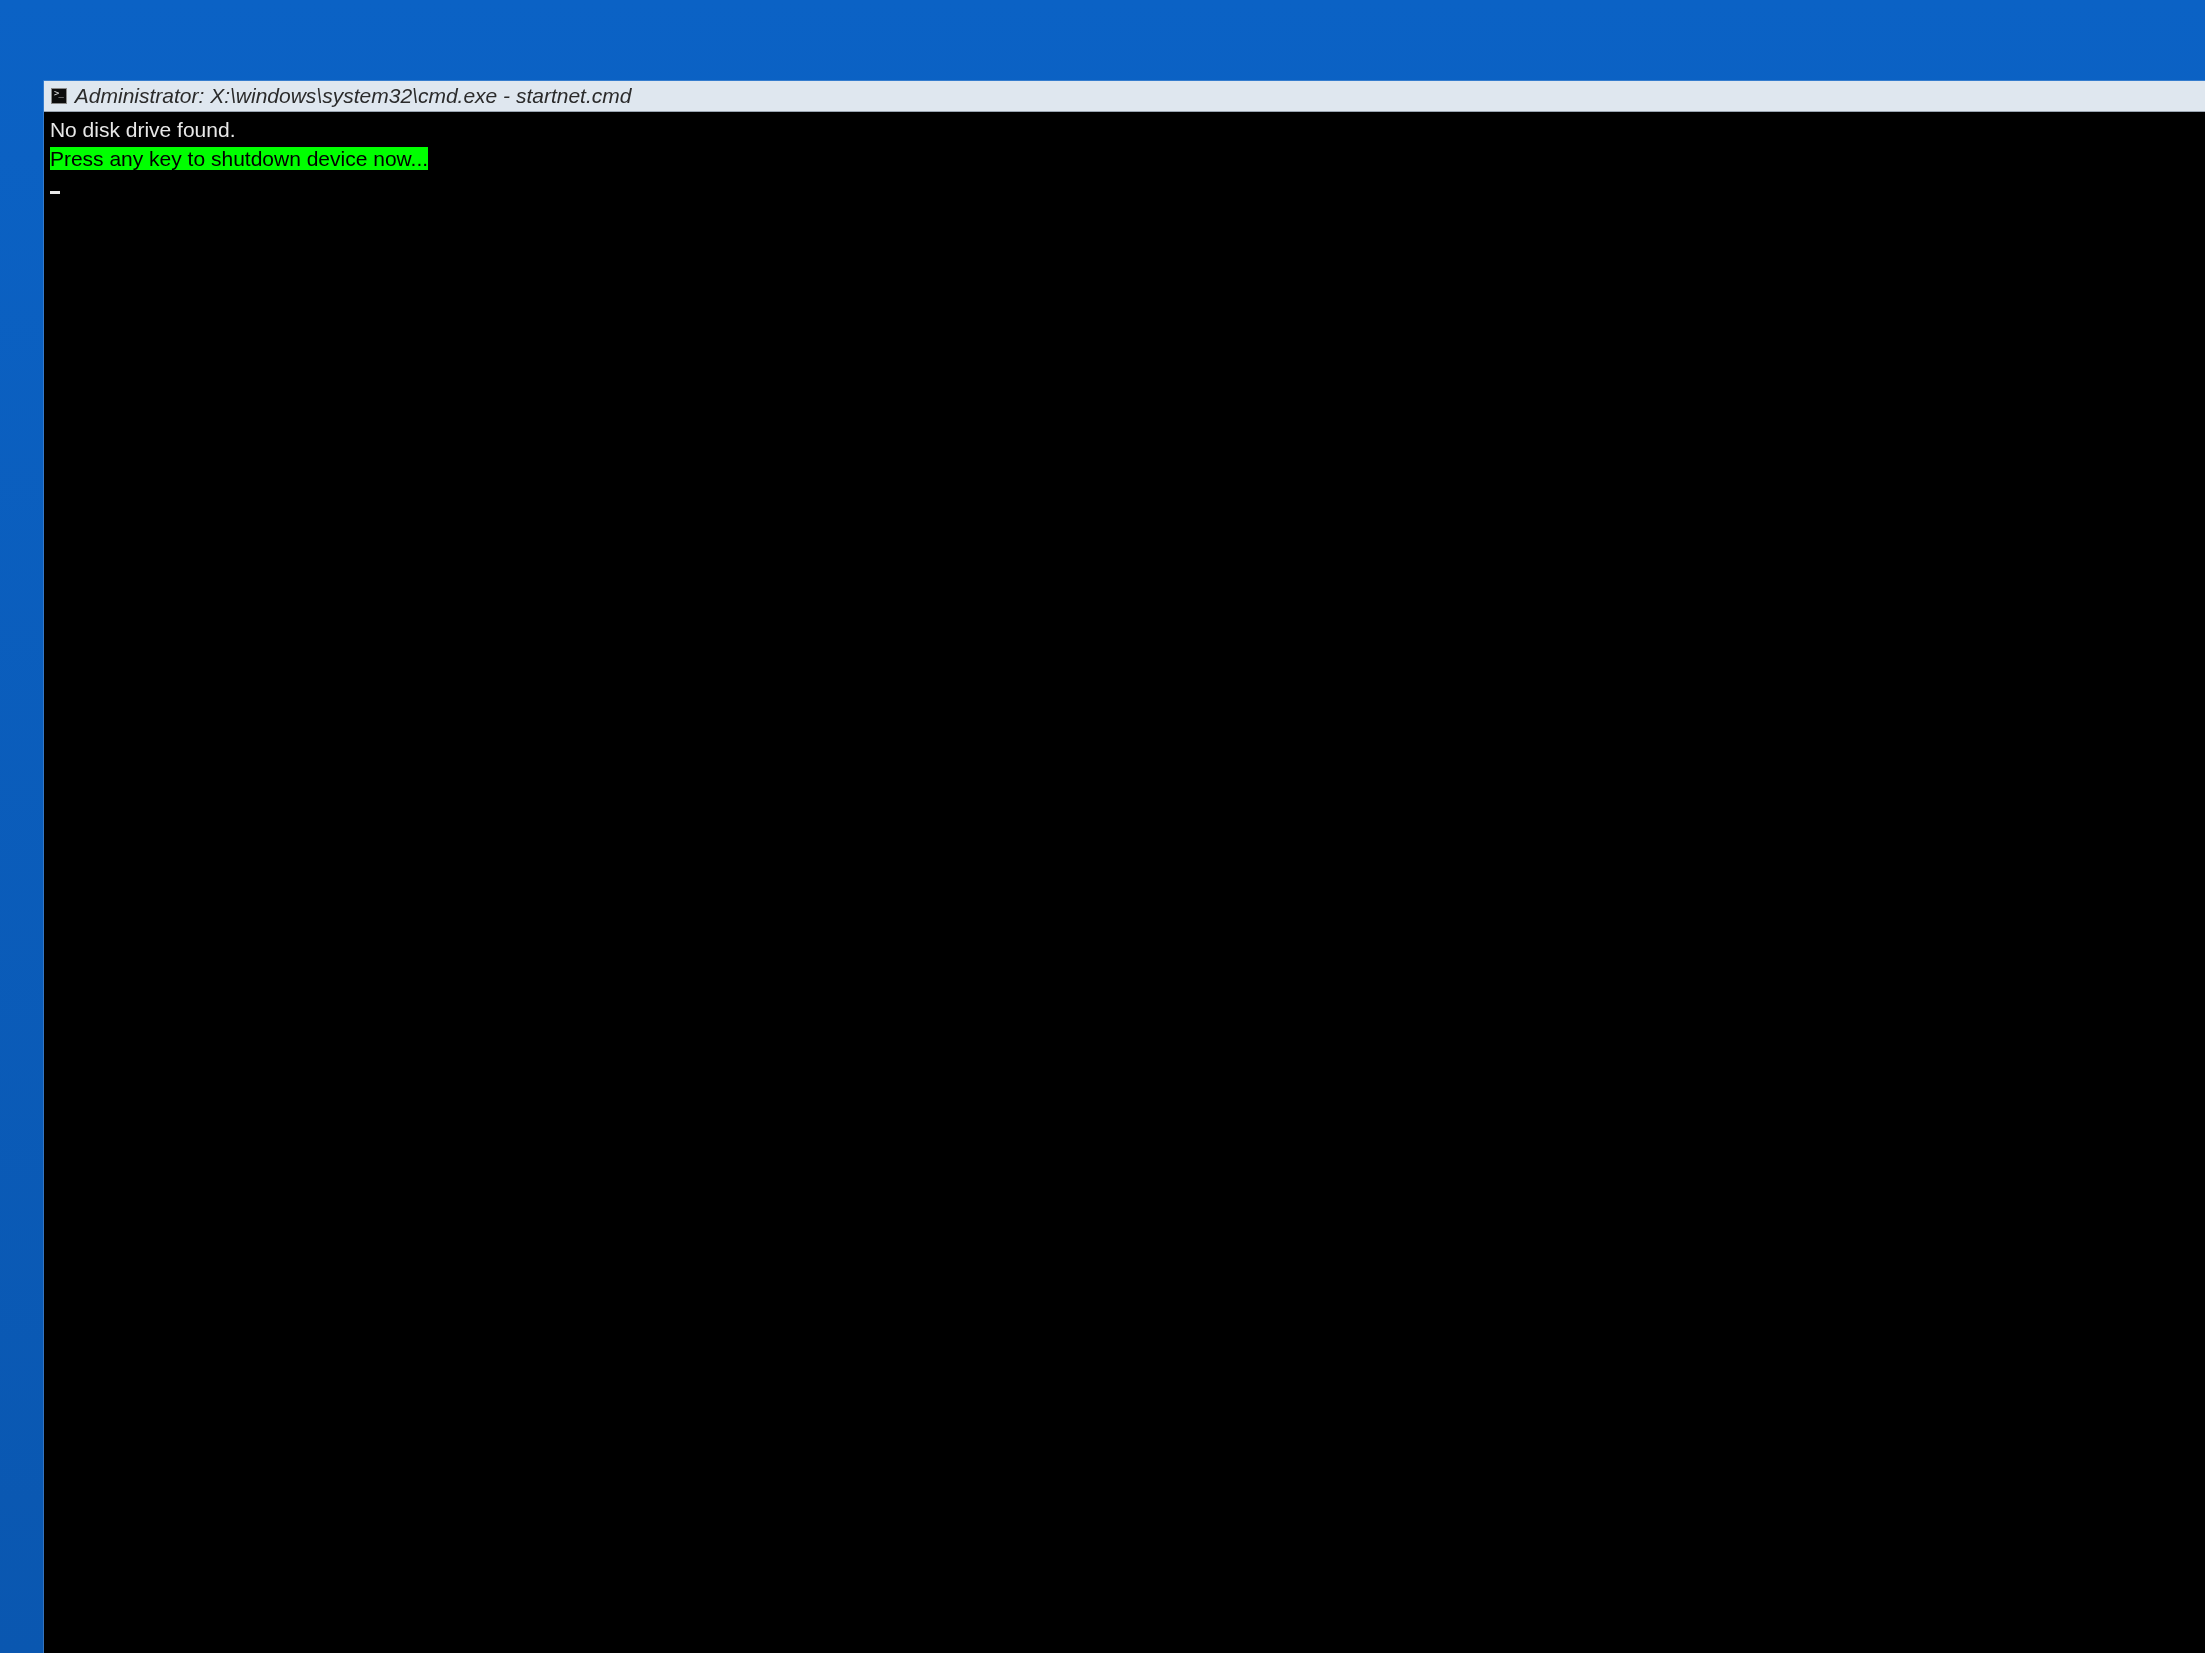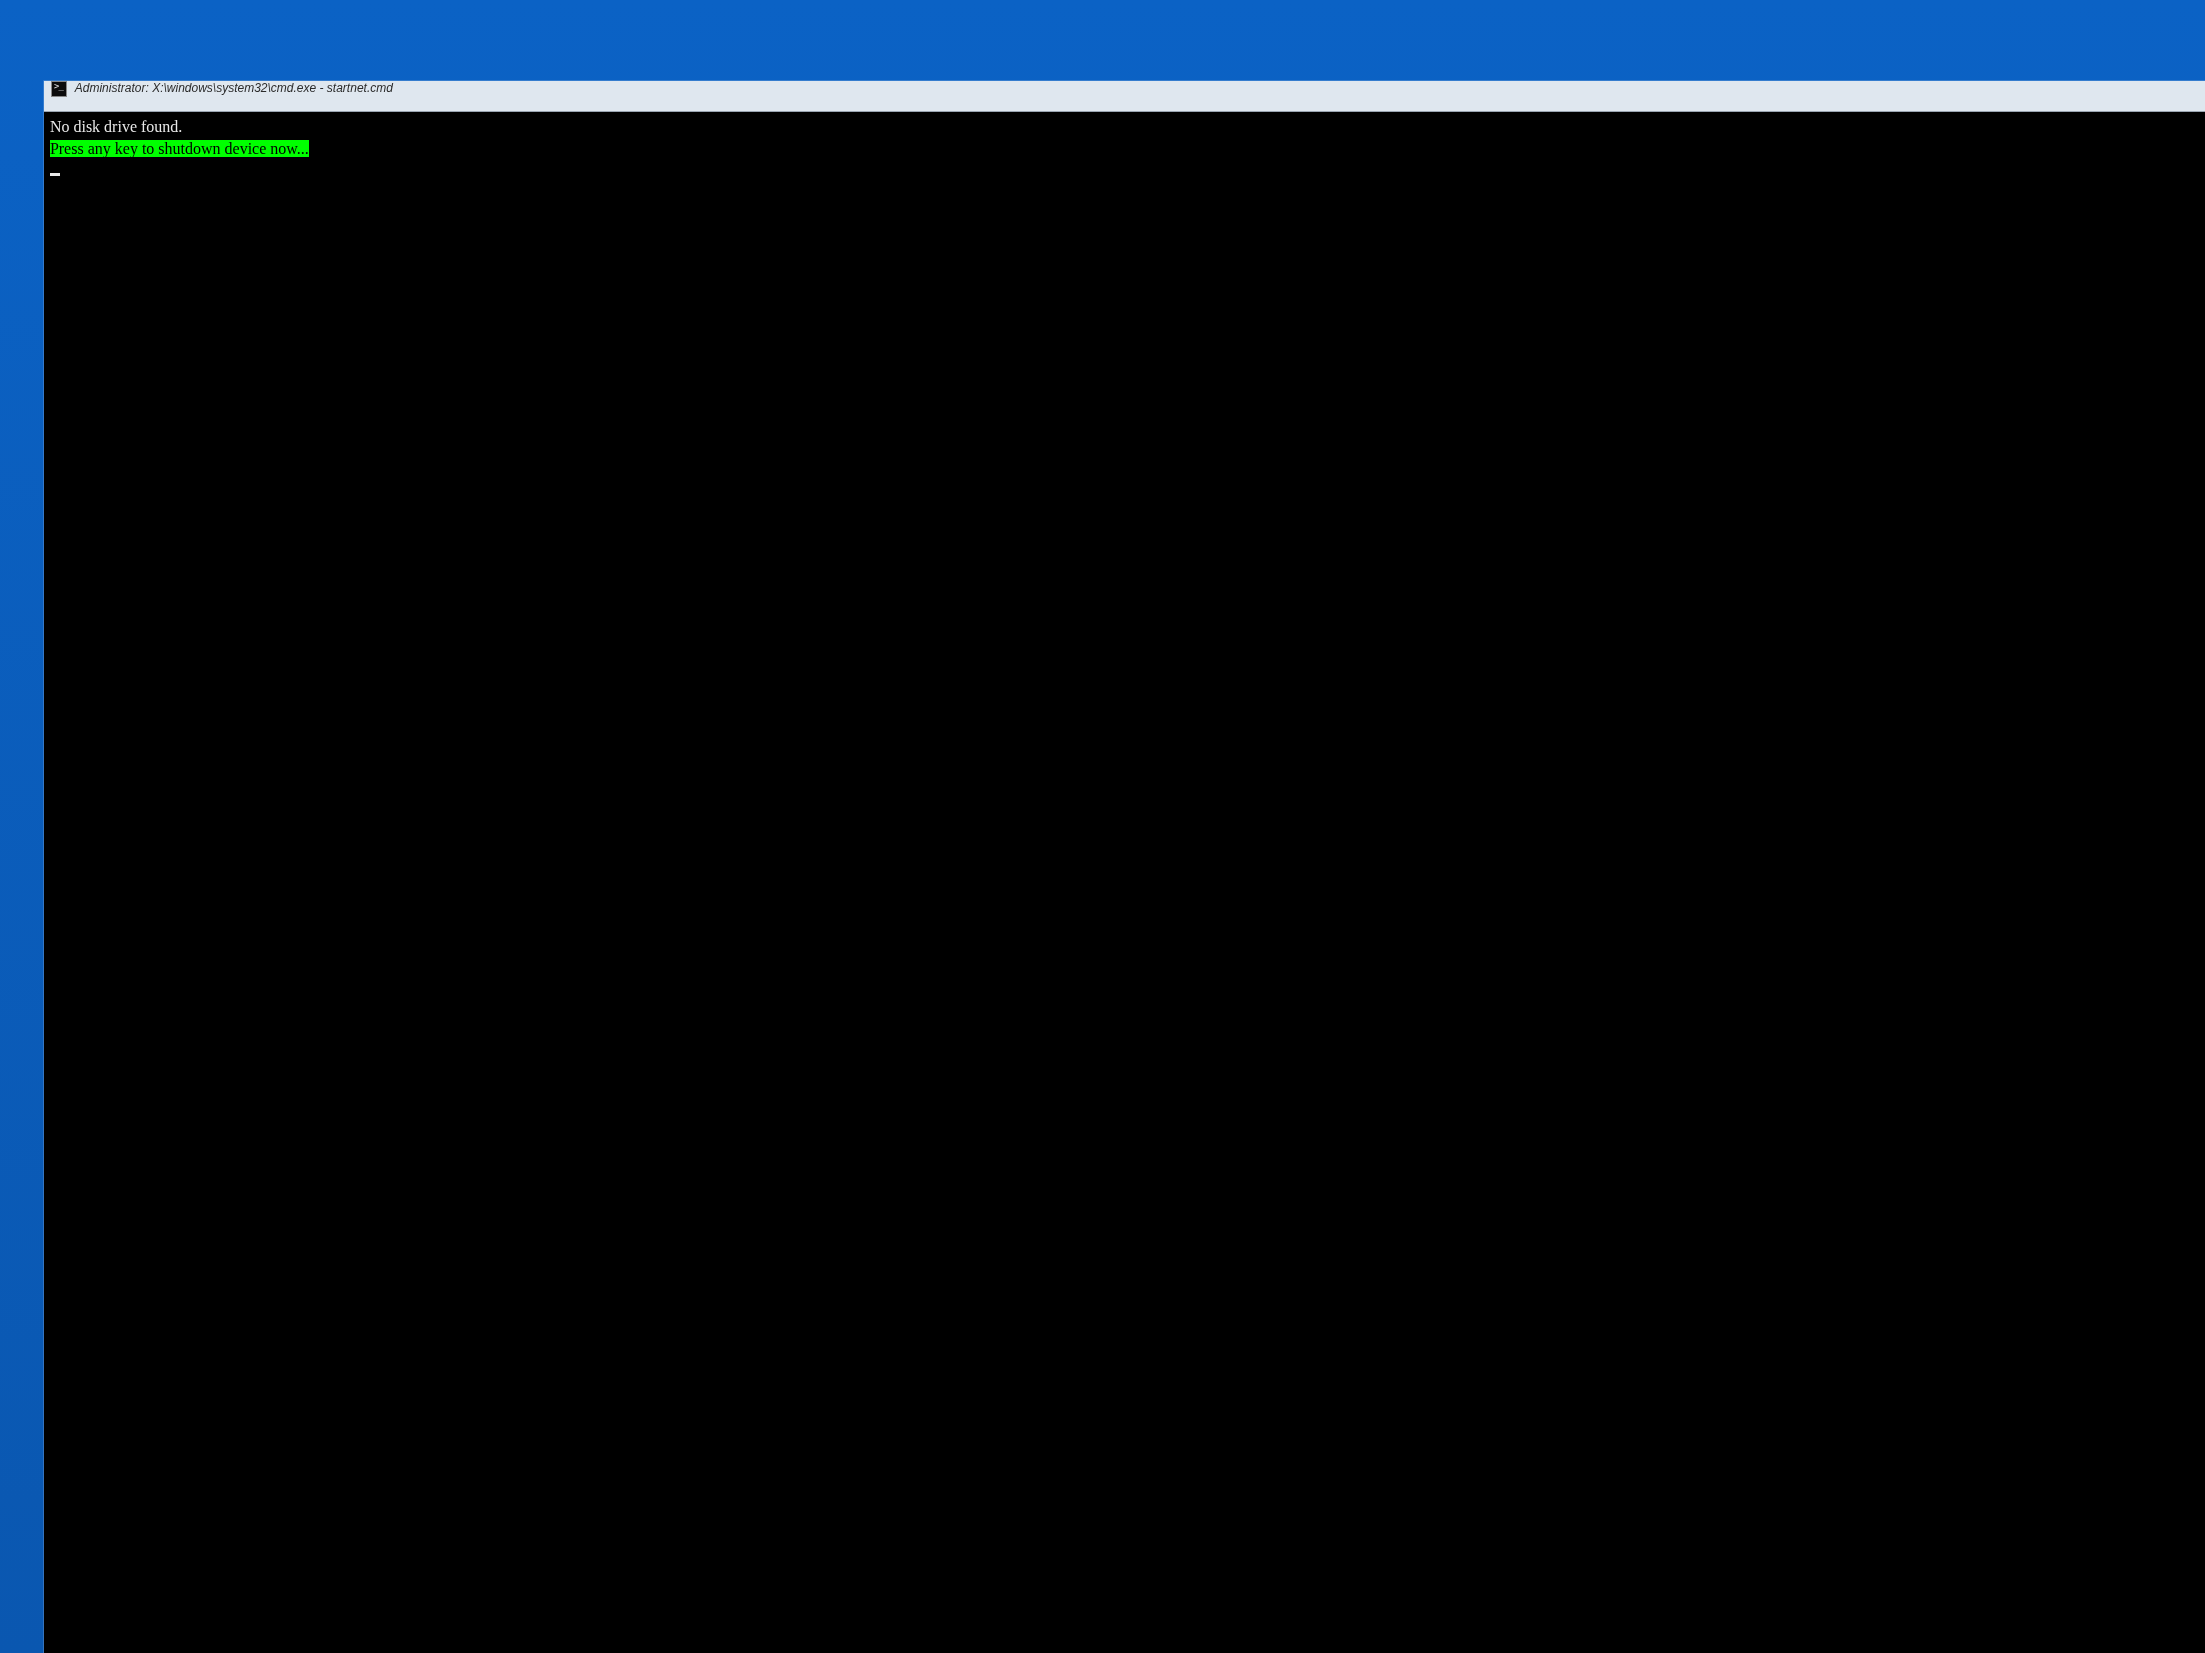"Administrator:" .titlebar { align-items: none -> center; font-size: 12px -> 21px }
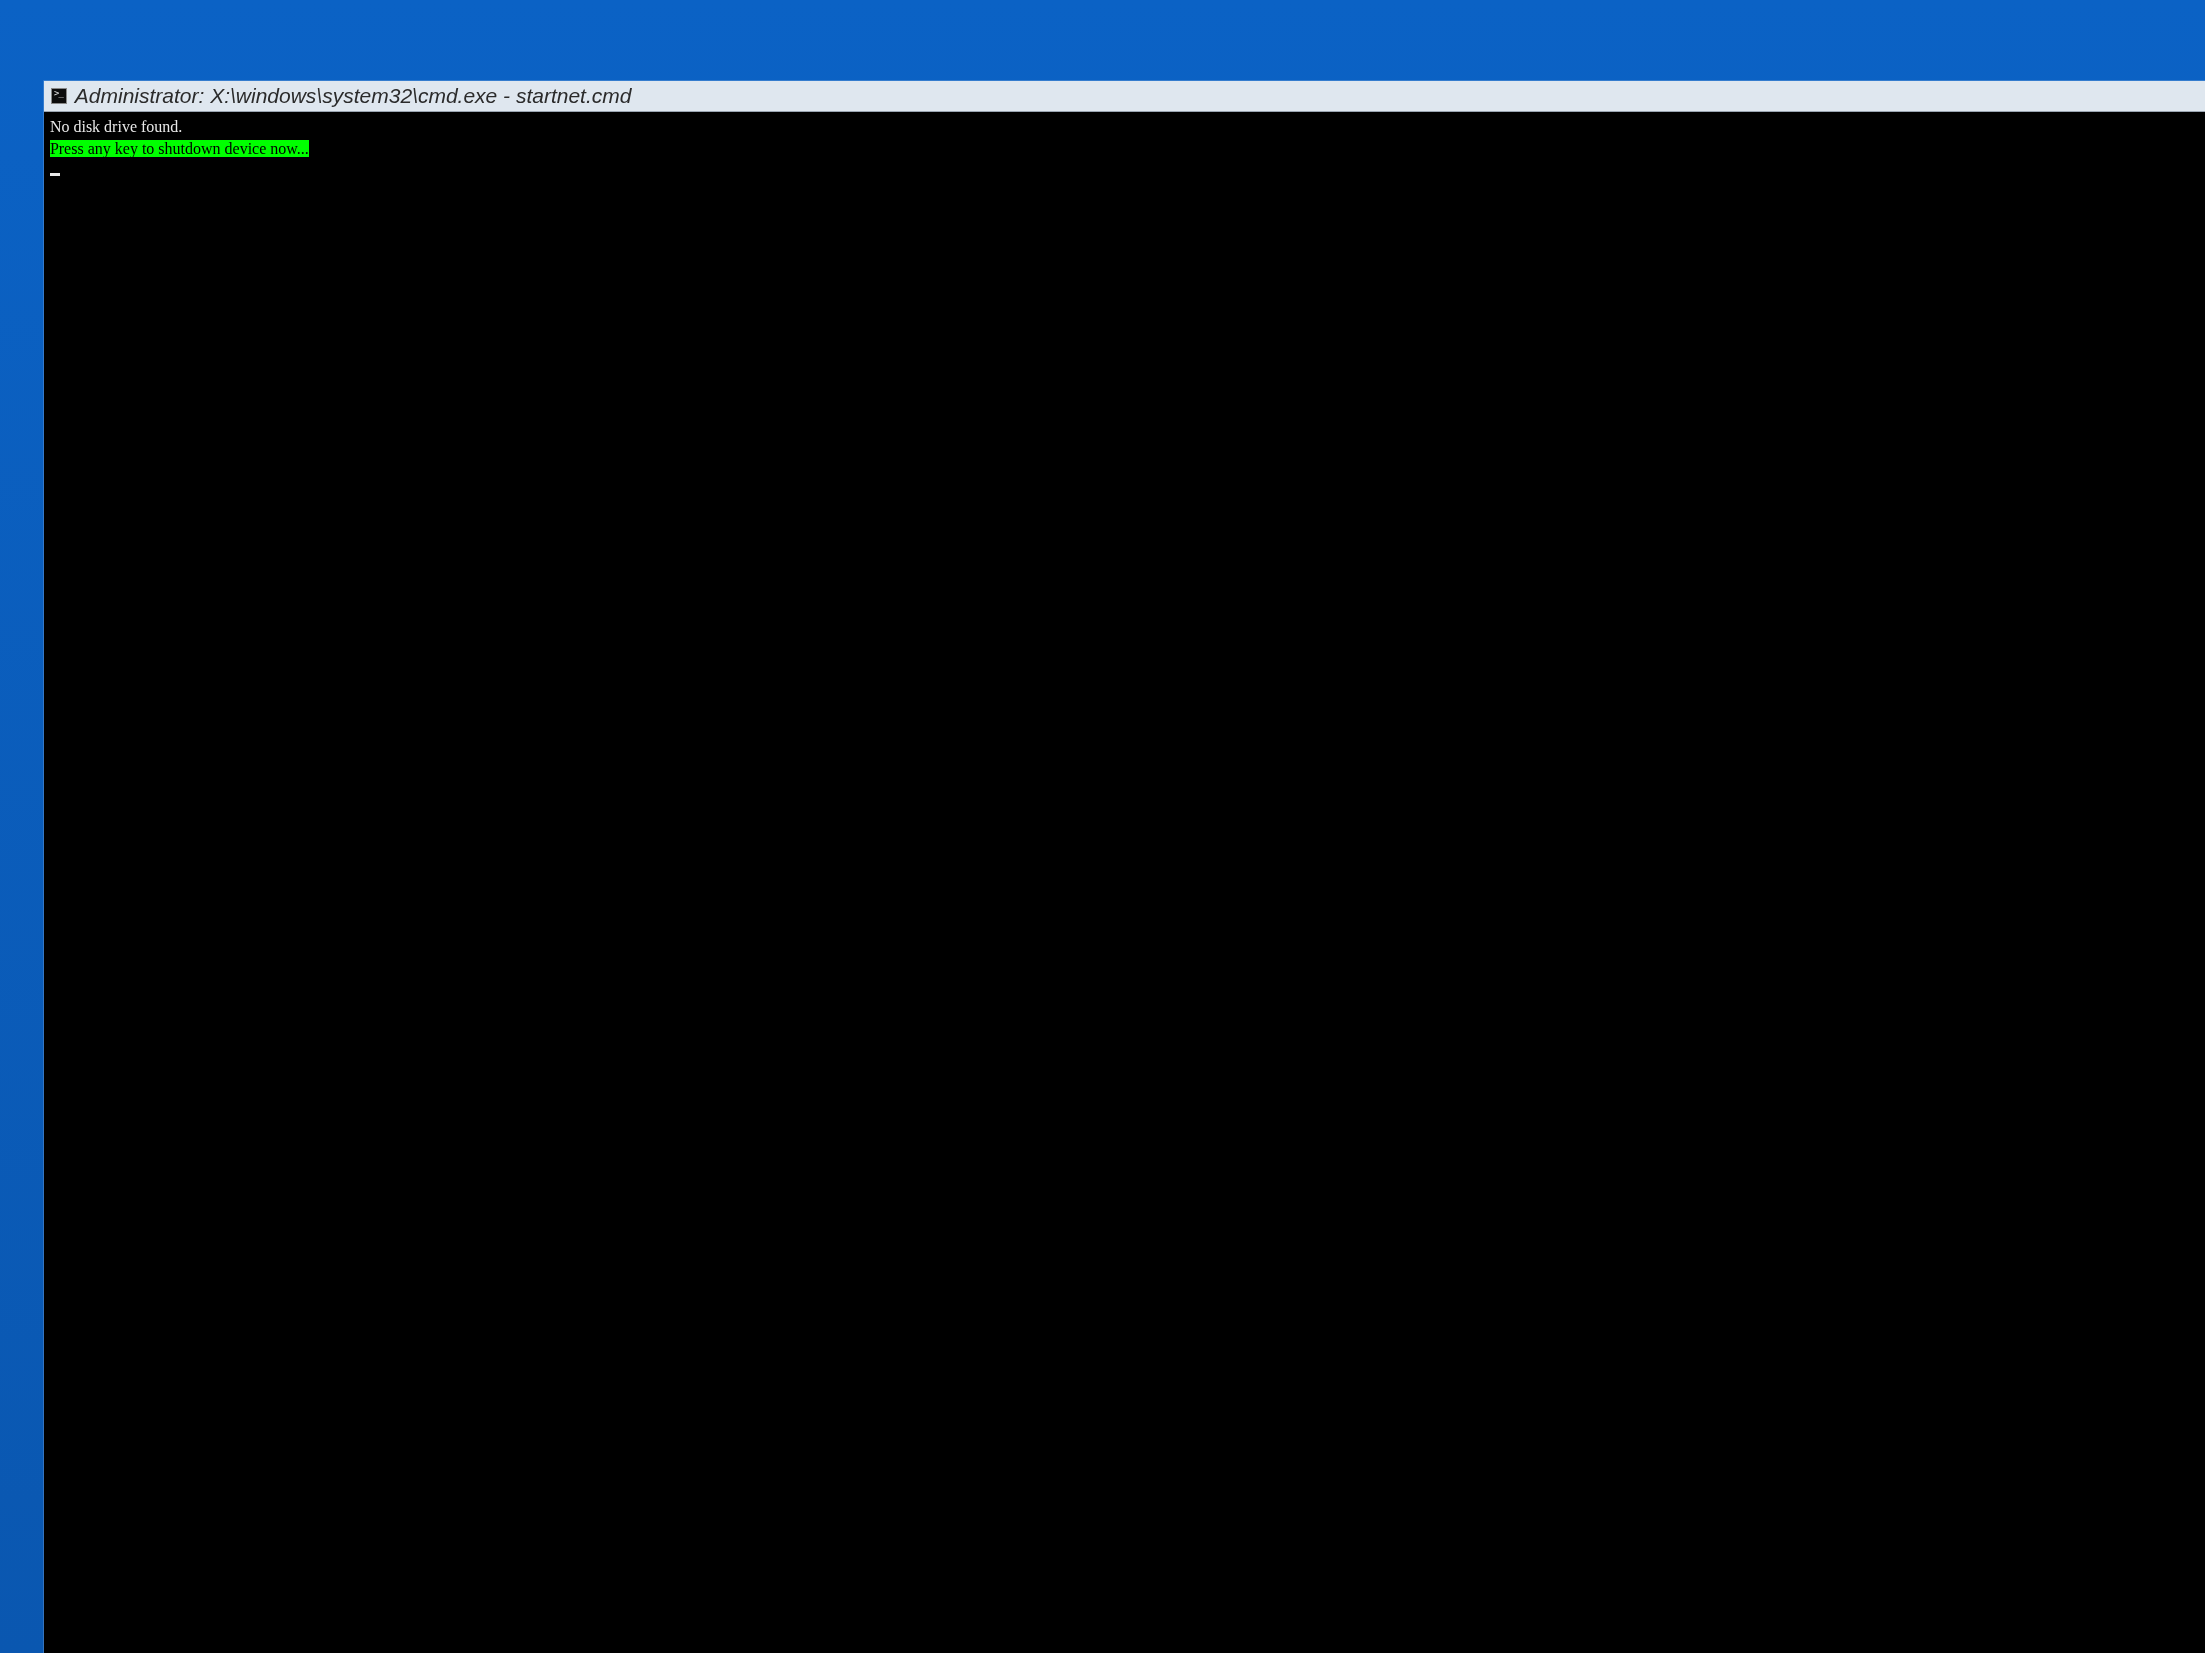"No disk drive found. Press" .terminal { font-family: Liberation Serif, serif -> Liberation Sans, sans-serif; font-size: 16px -> 21px }
